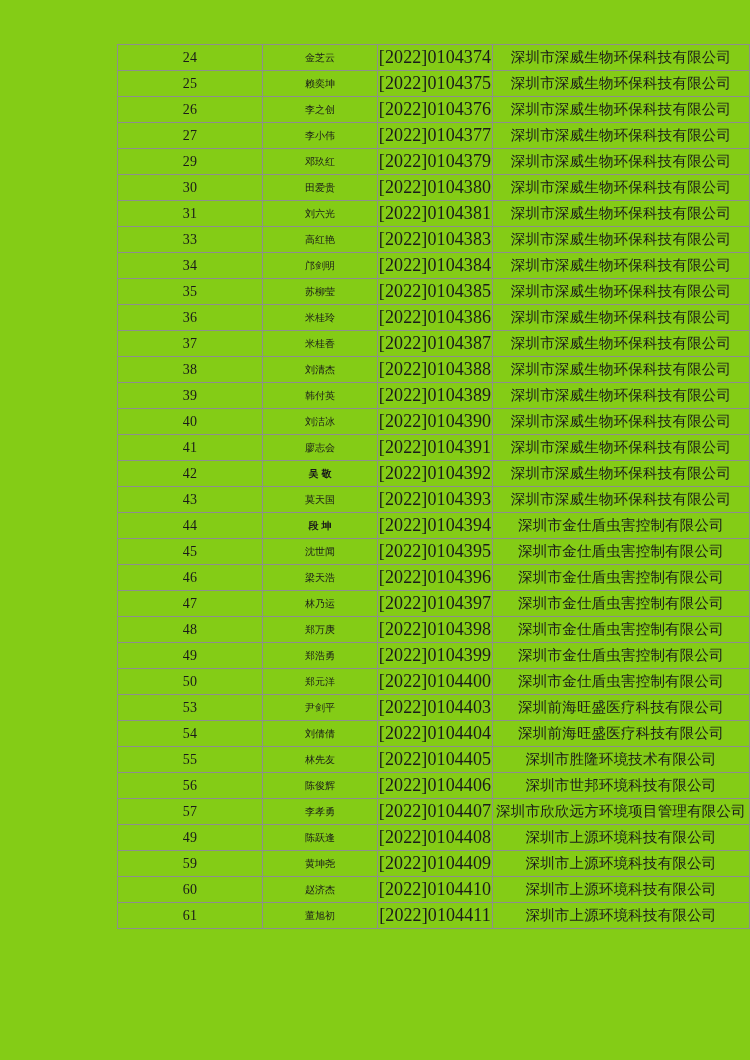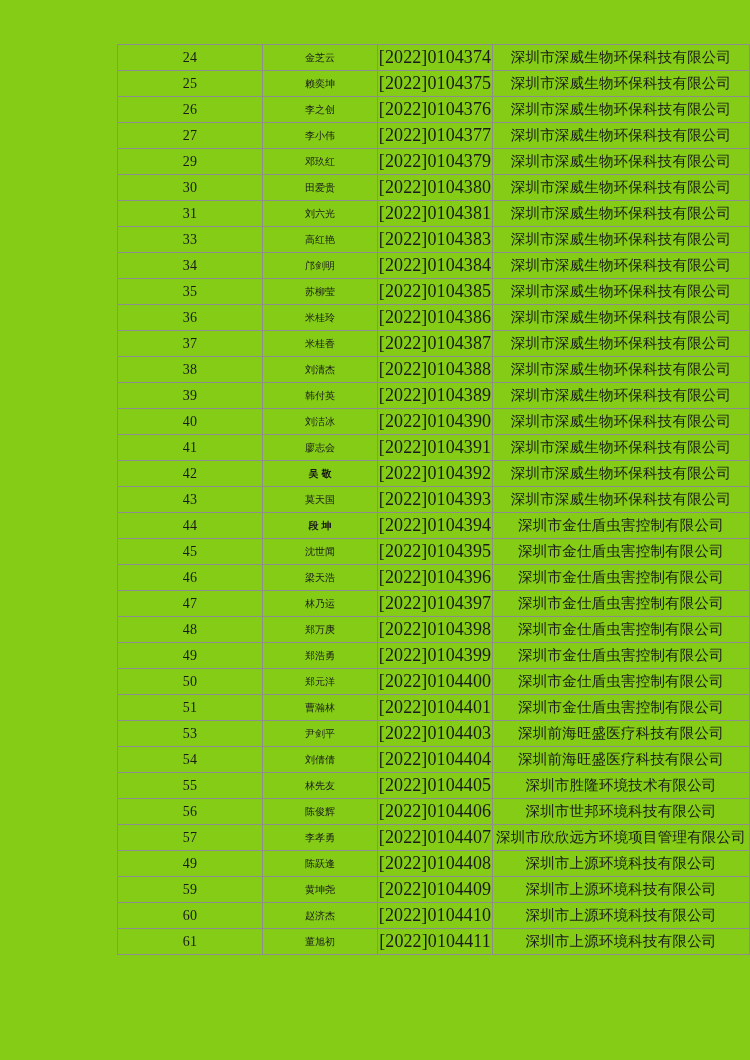"51" tr { html: <tr> <td>51</td> <td>曹瀚林</td> <td>[2022]0104401</td> <td>深圳市金仕盾虫害控制有限公司</td> </tr> -> none }
